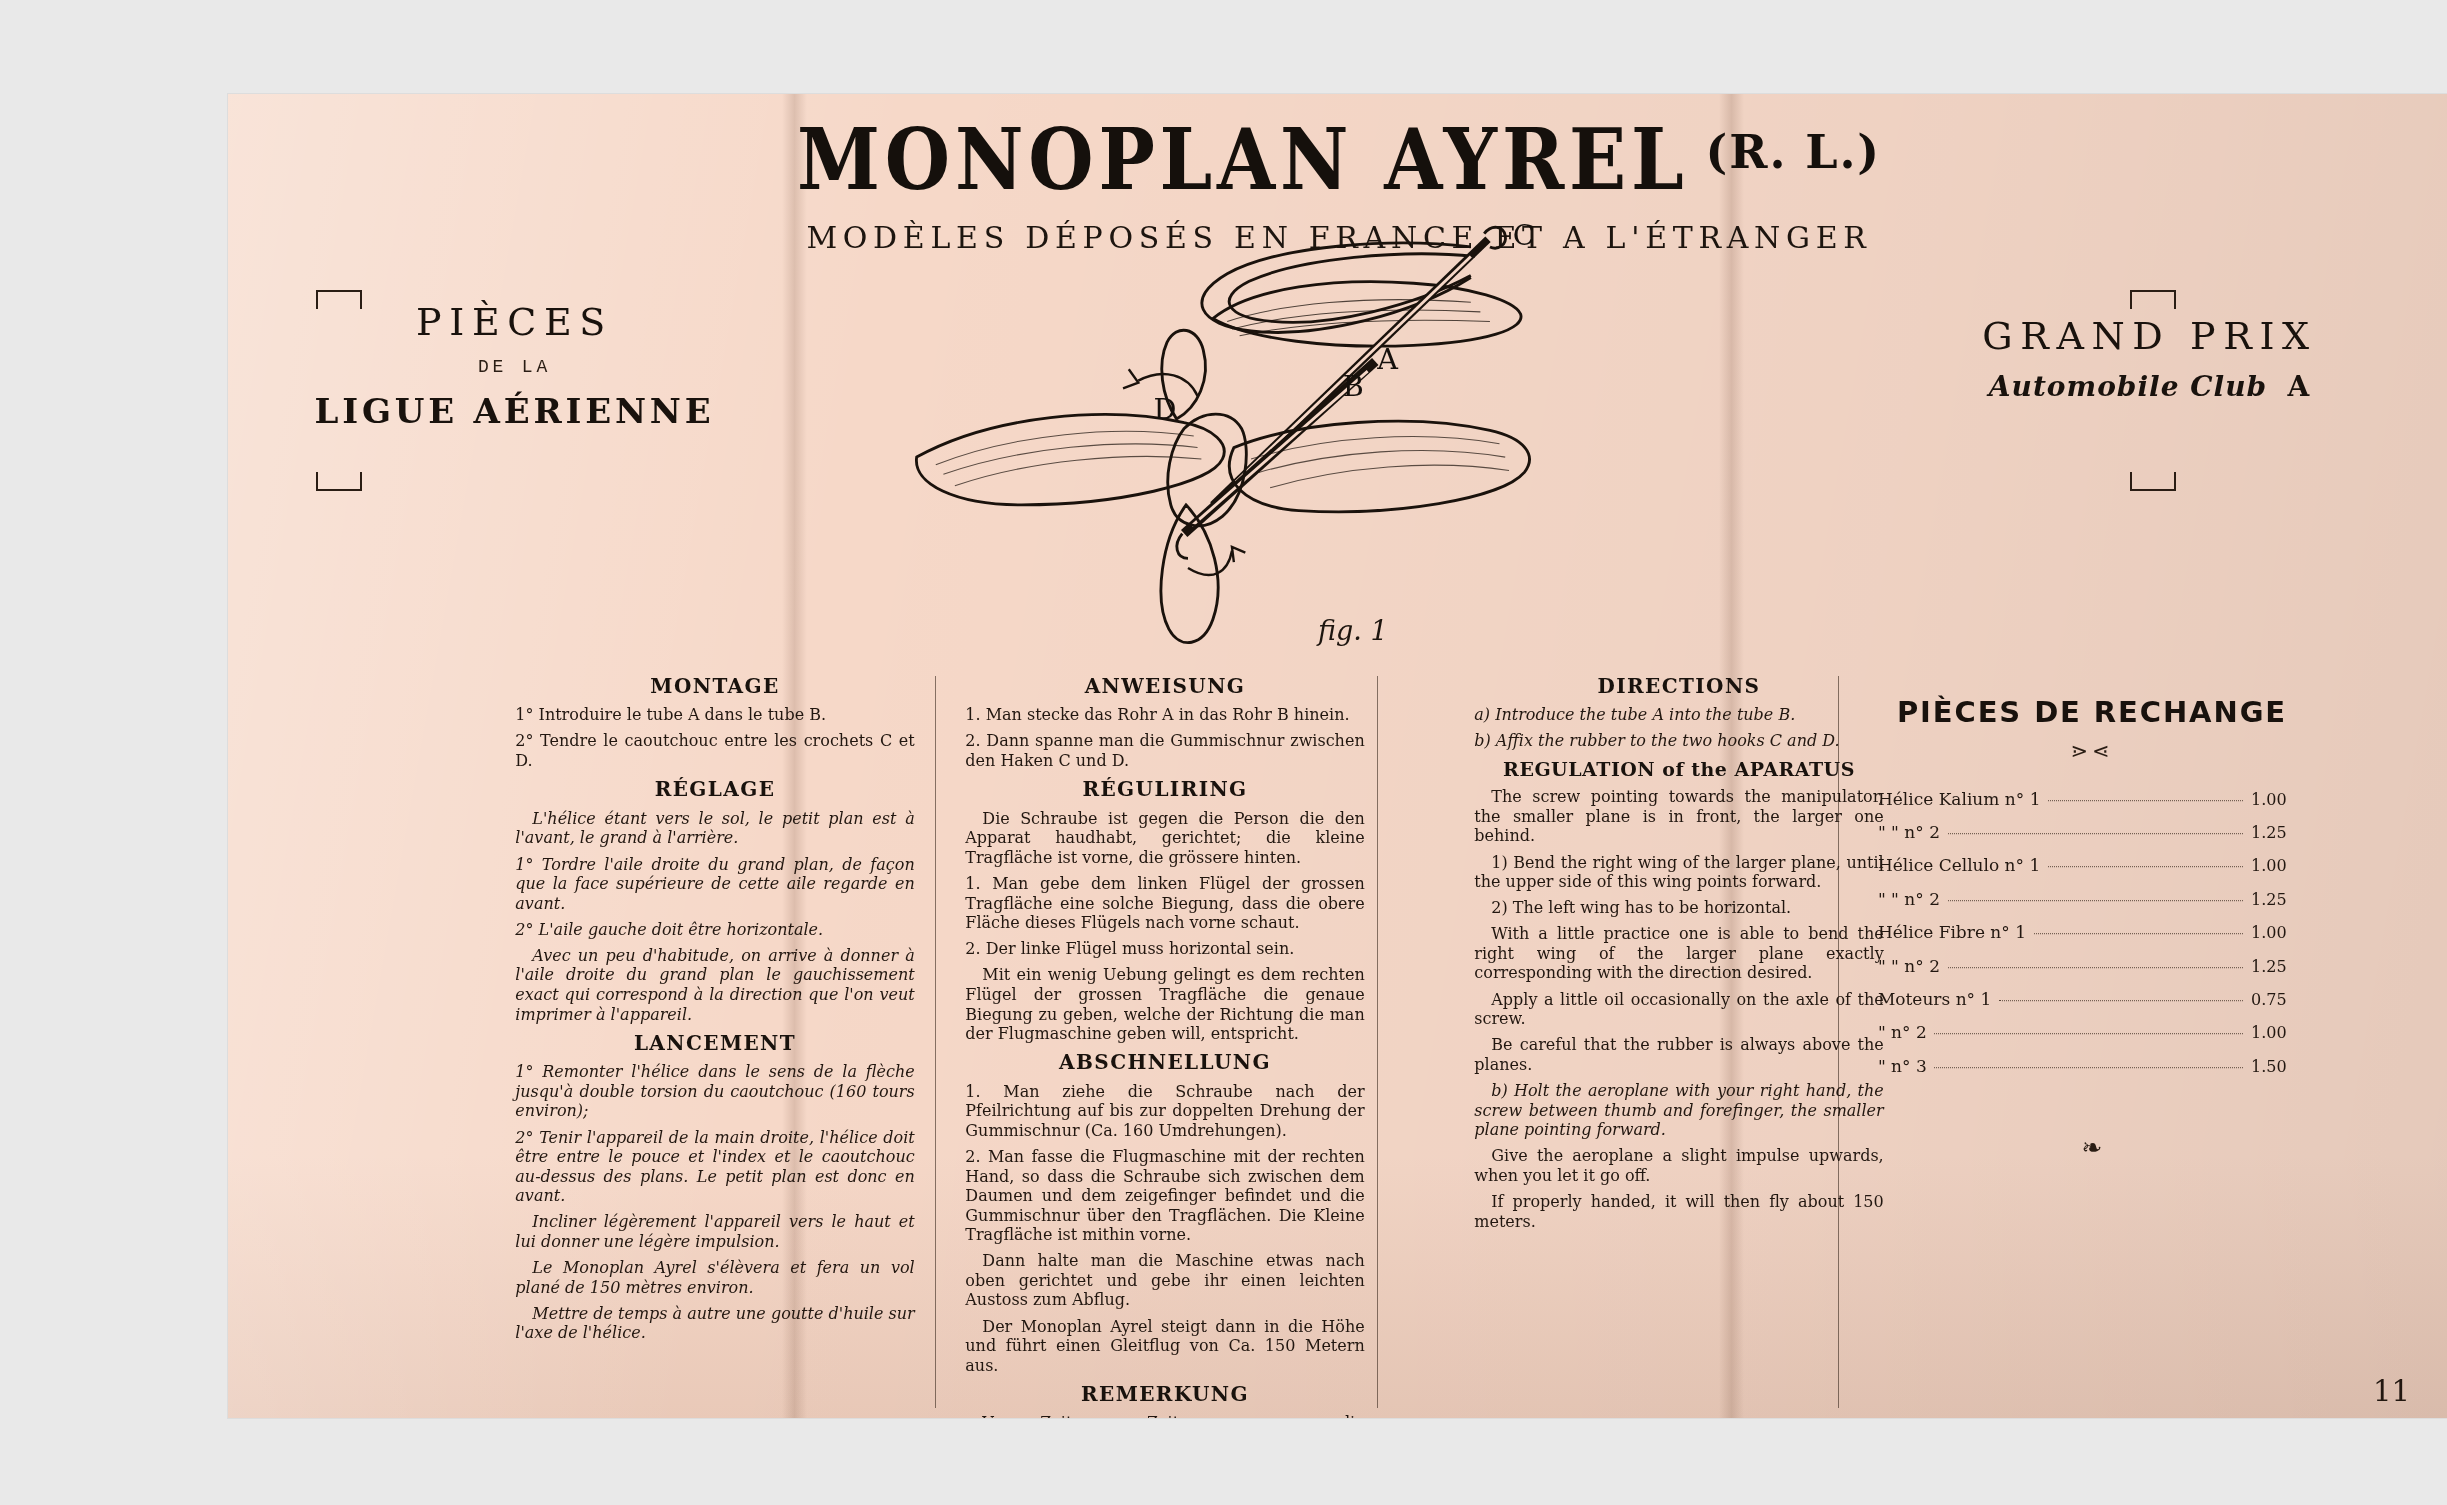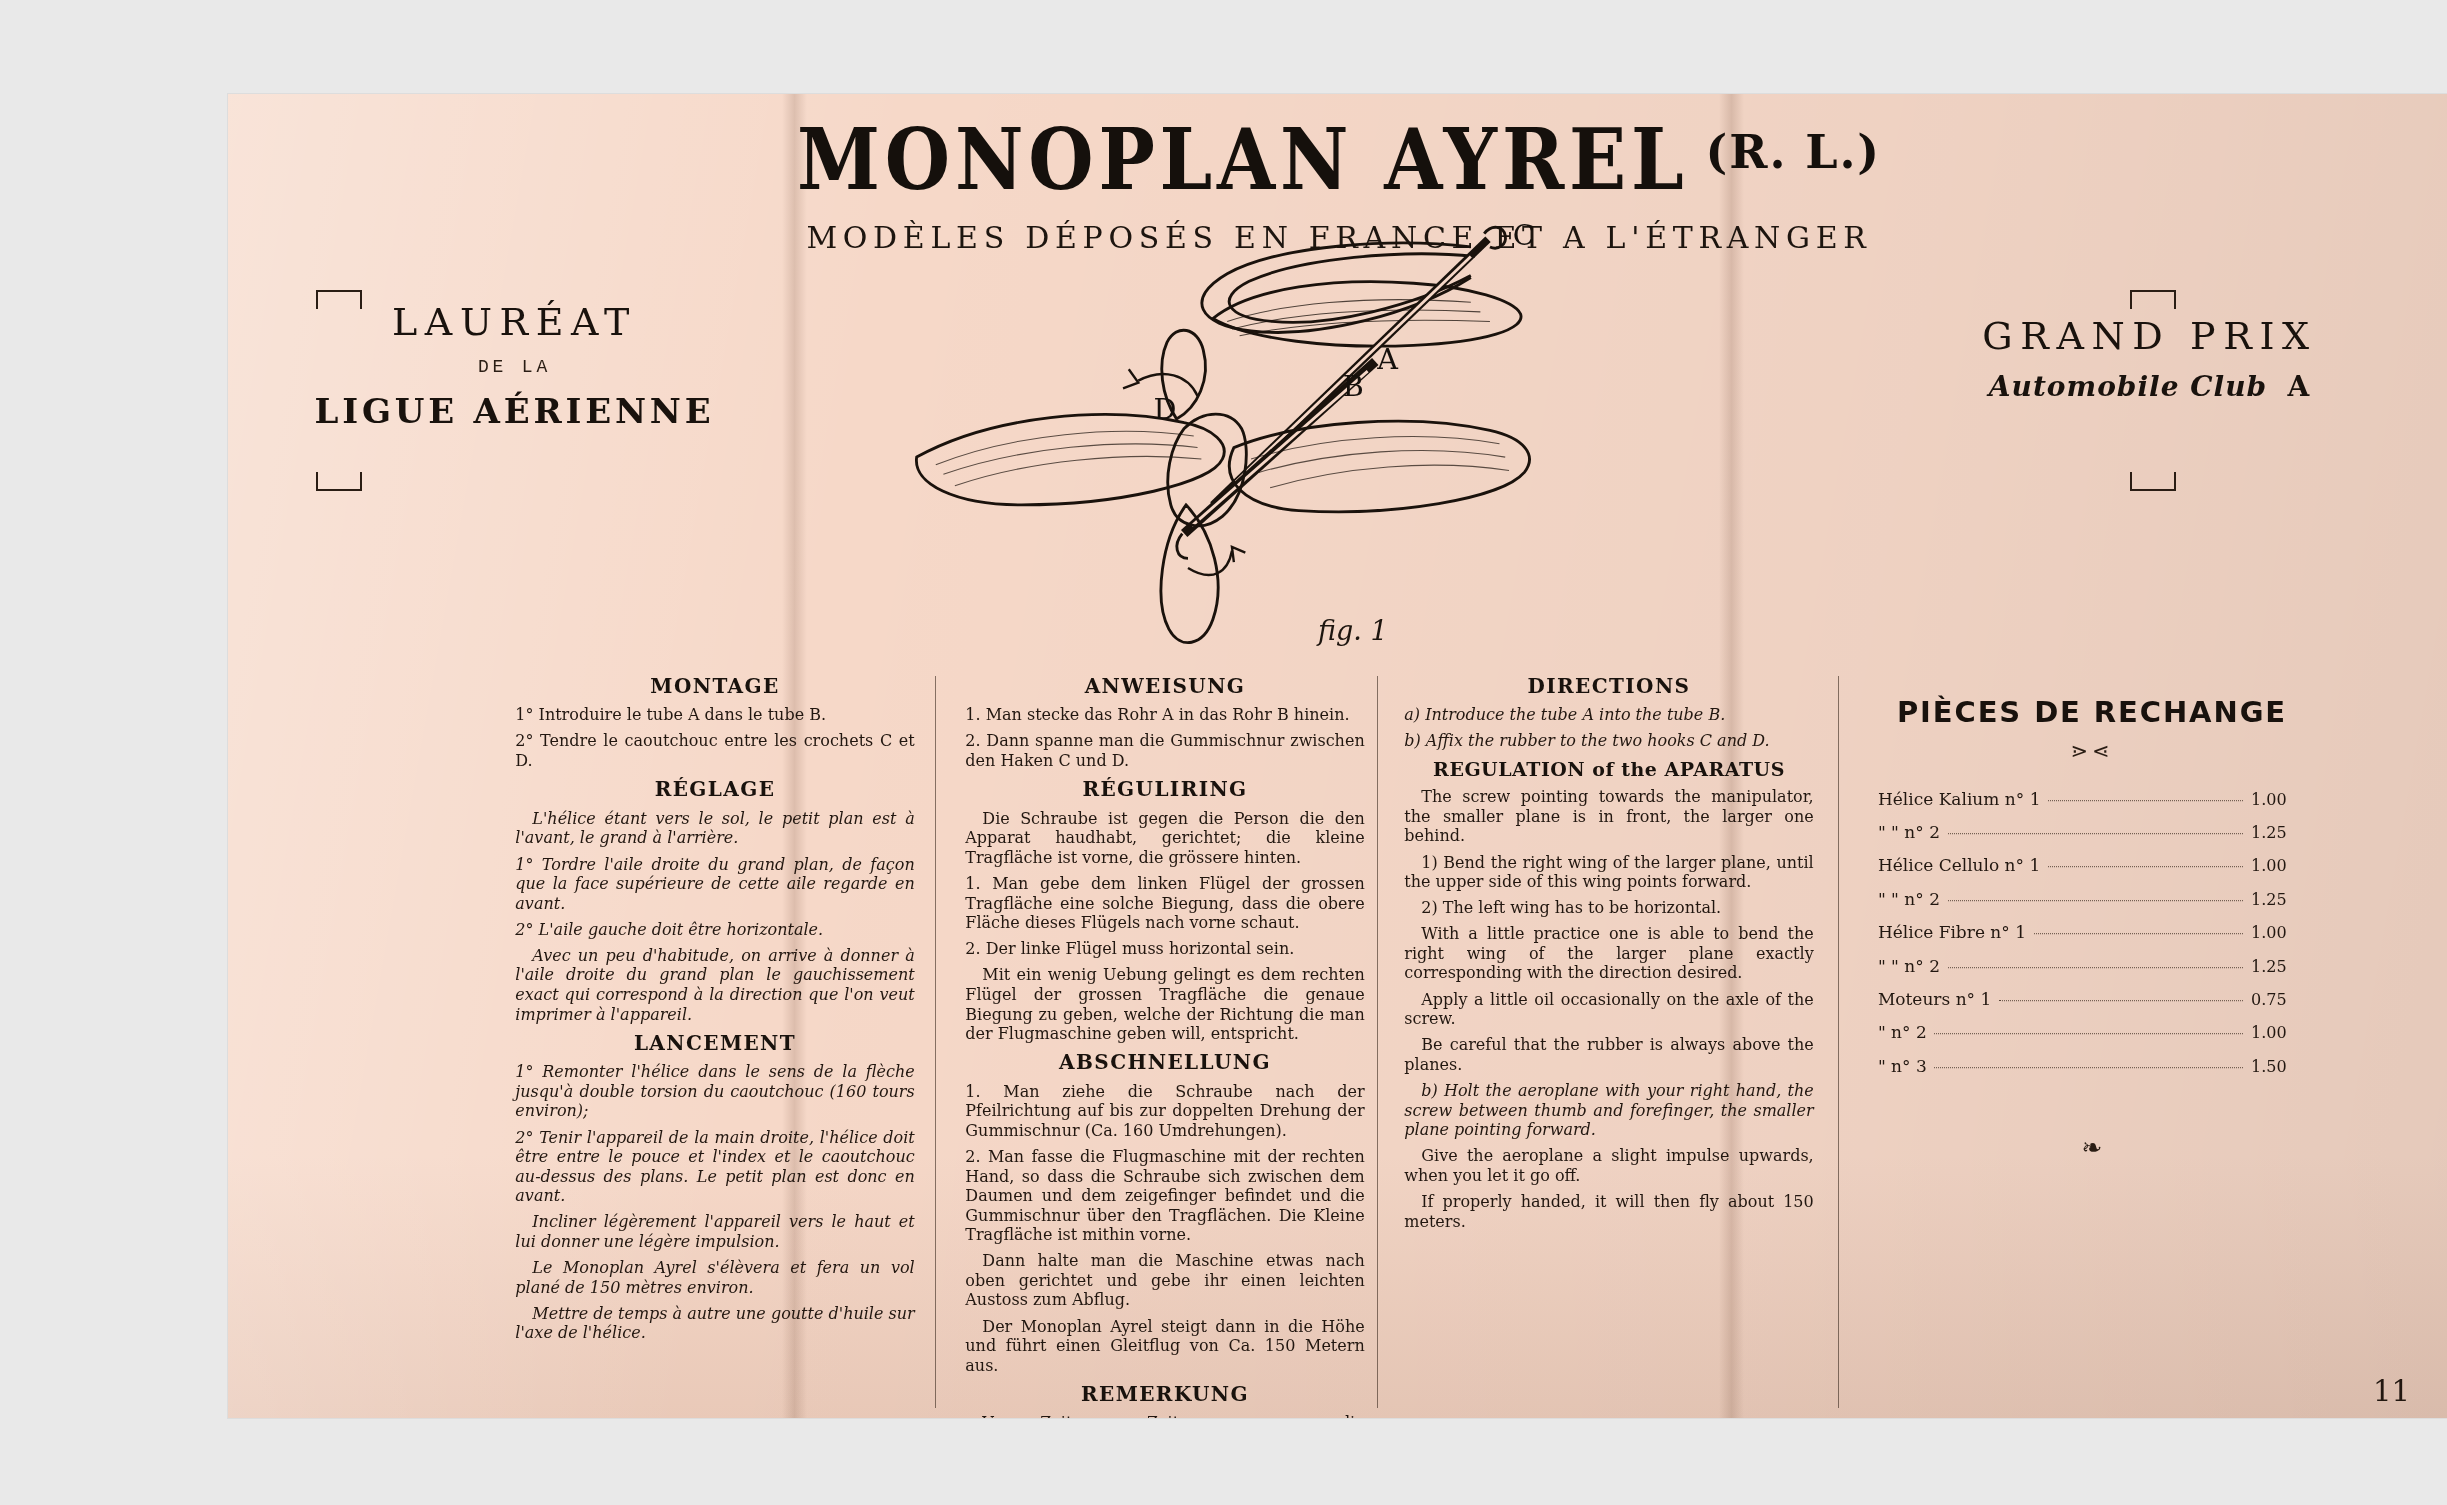"LAURÉAT" div.big { text: LAURÉAT -> PIÈCES }
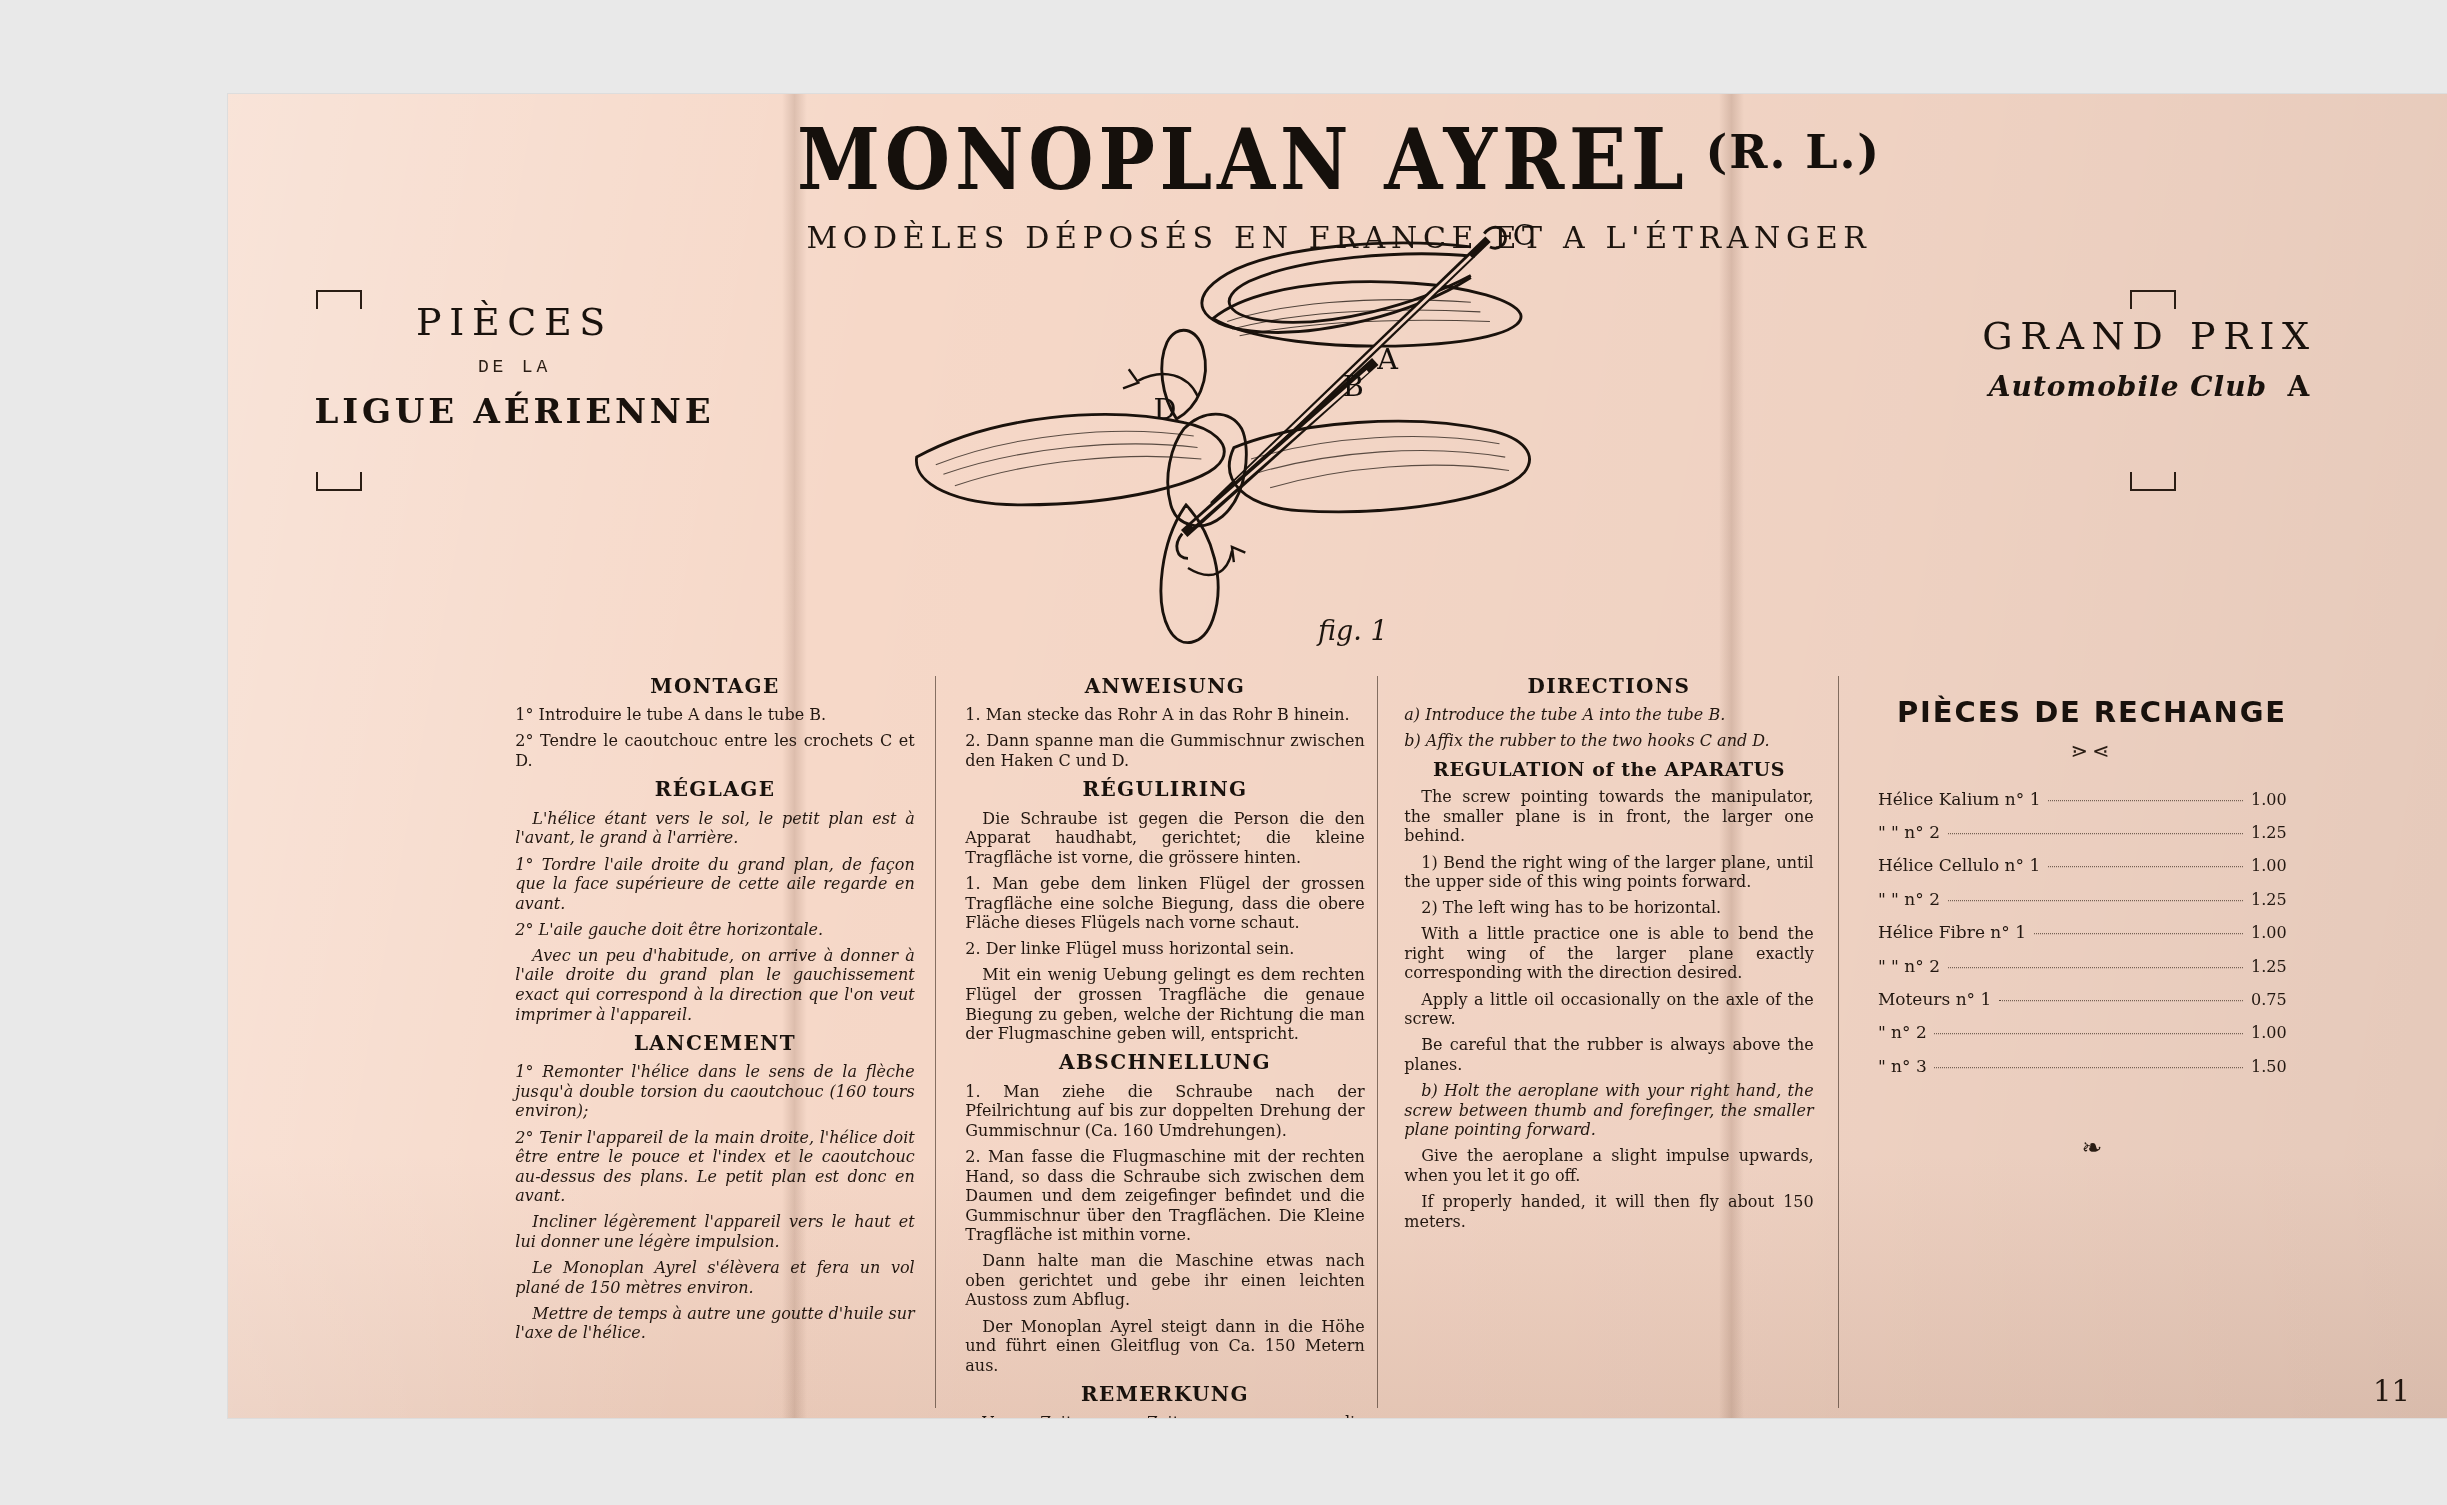"DIRECTIONS" #col-en { left: 1161px -> 1231px }
